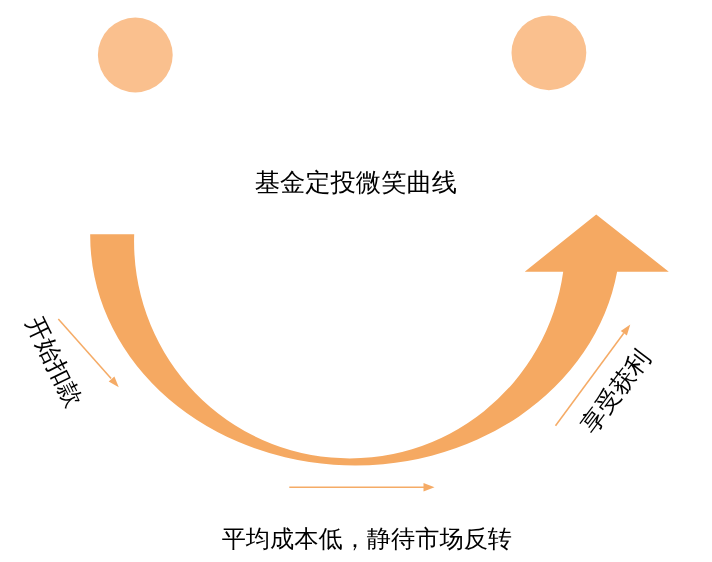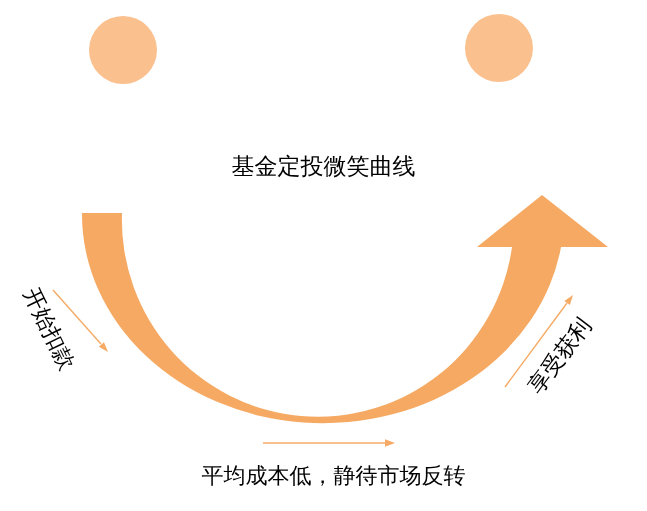"平均成本低，静待市场反转" .caption { top: 461px -> 475px }
